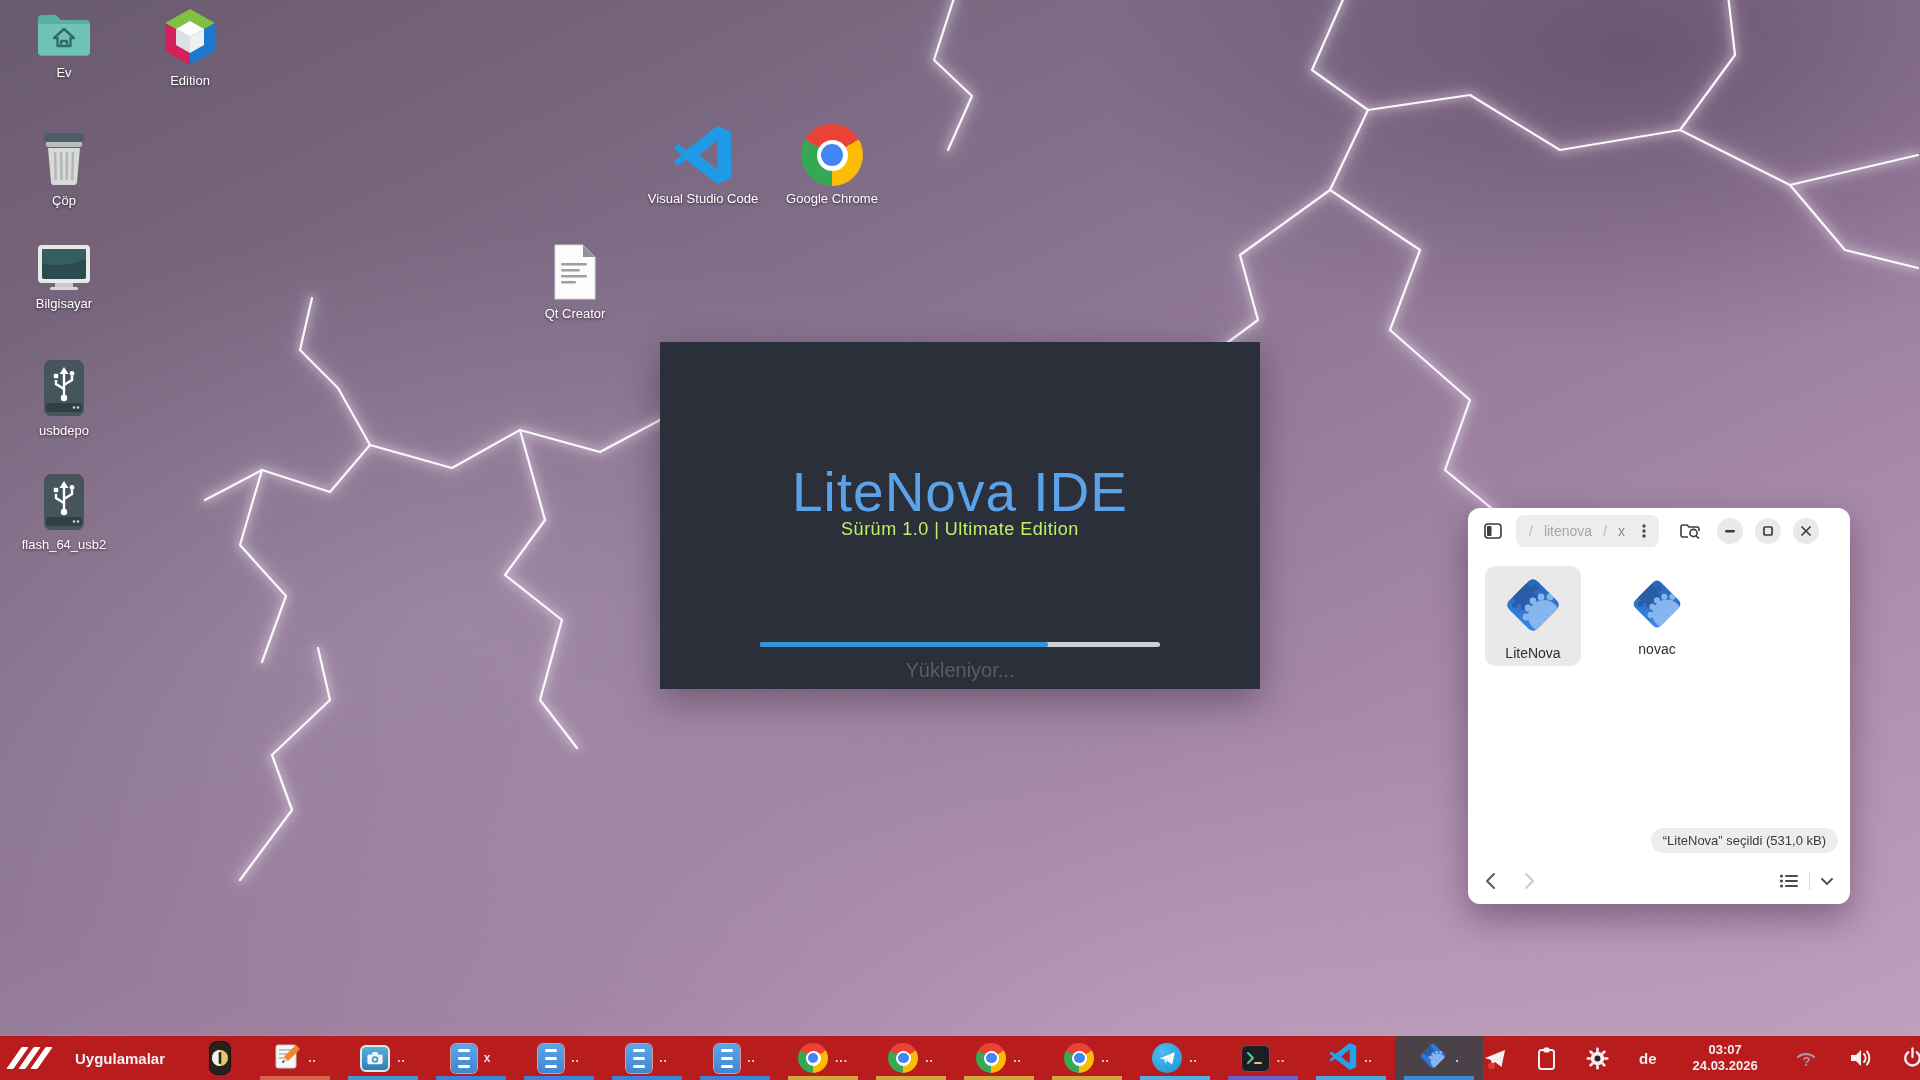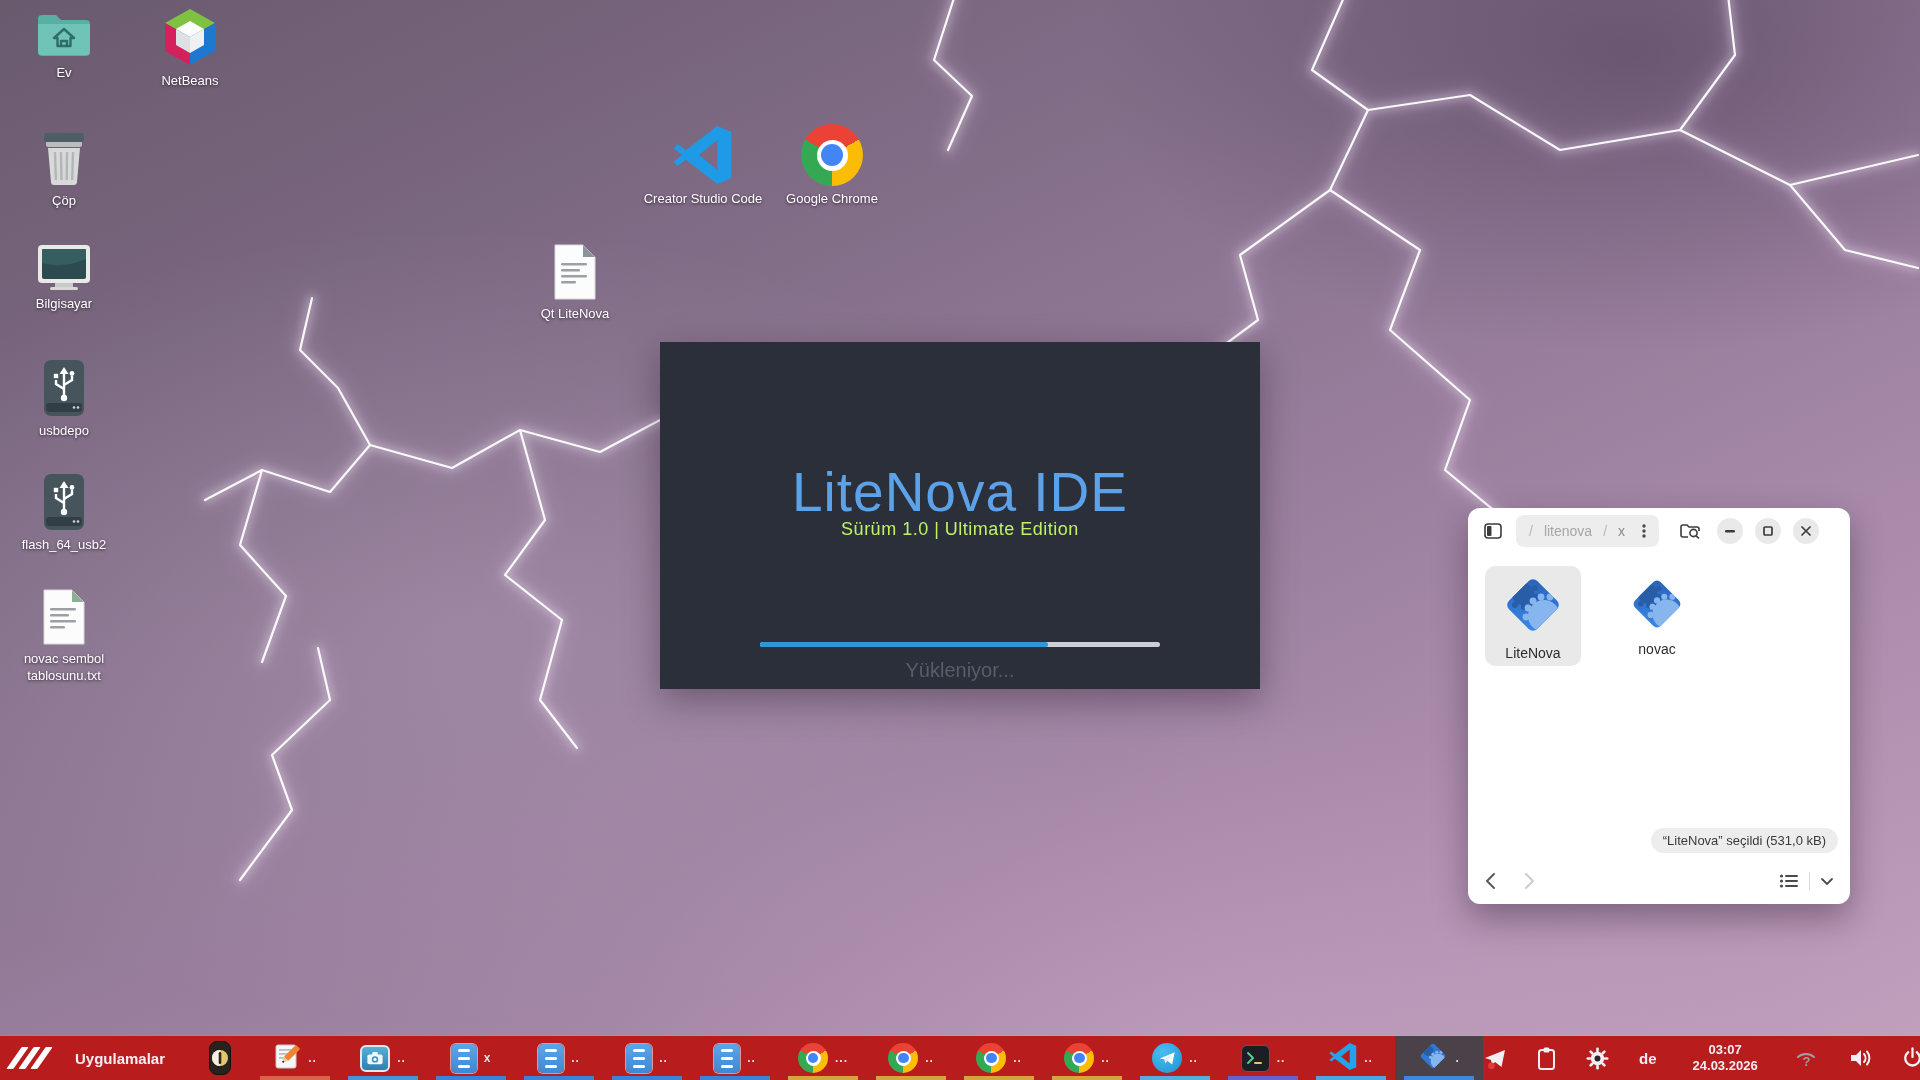"NetBeans" span.lbl { text: NetBeans -> Edition }
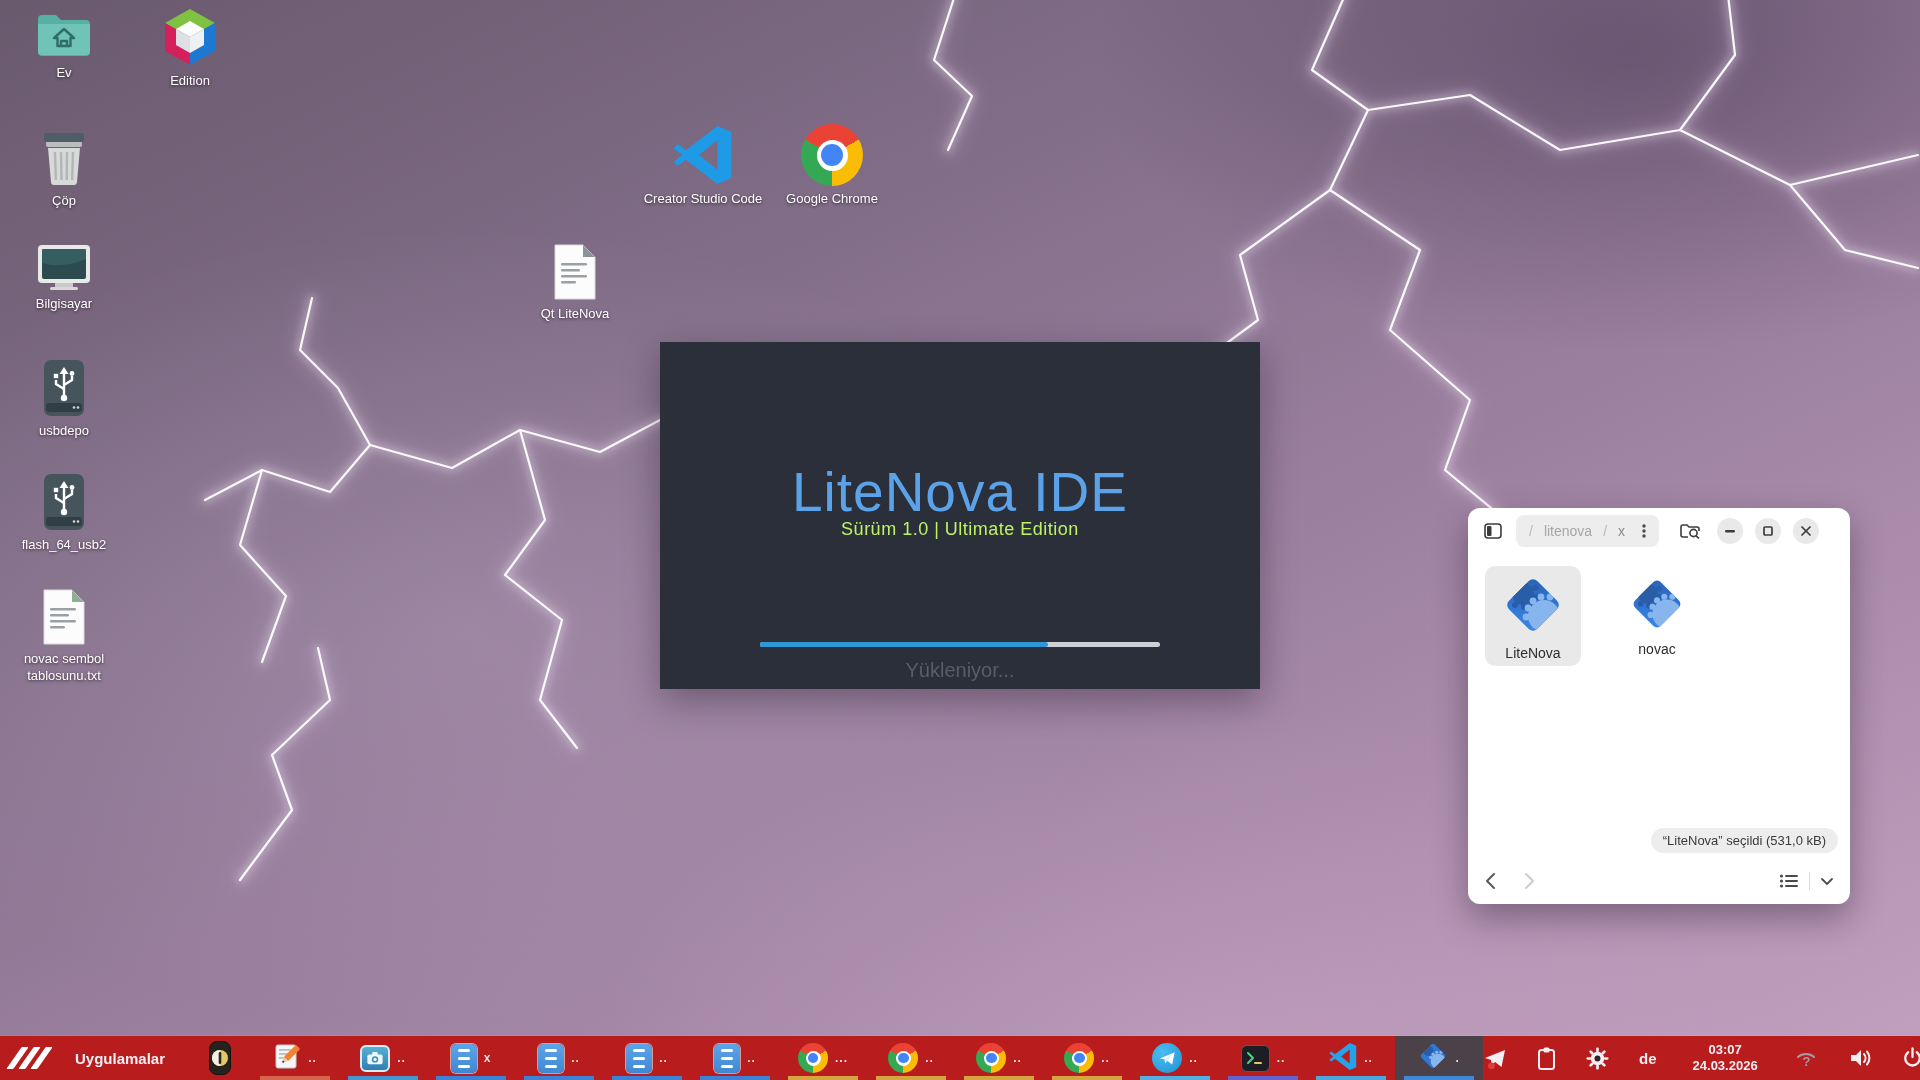"Creator Studio Code" span.lbl { text: Creator -> Visual }
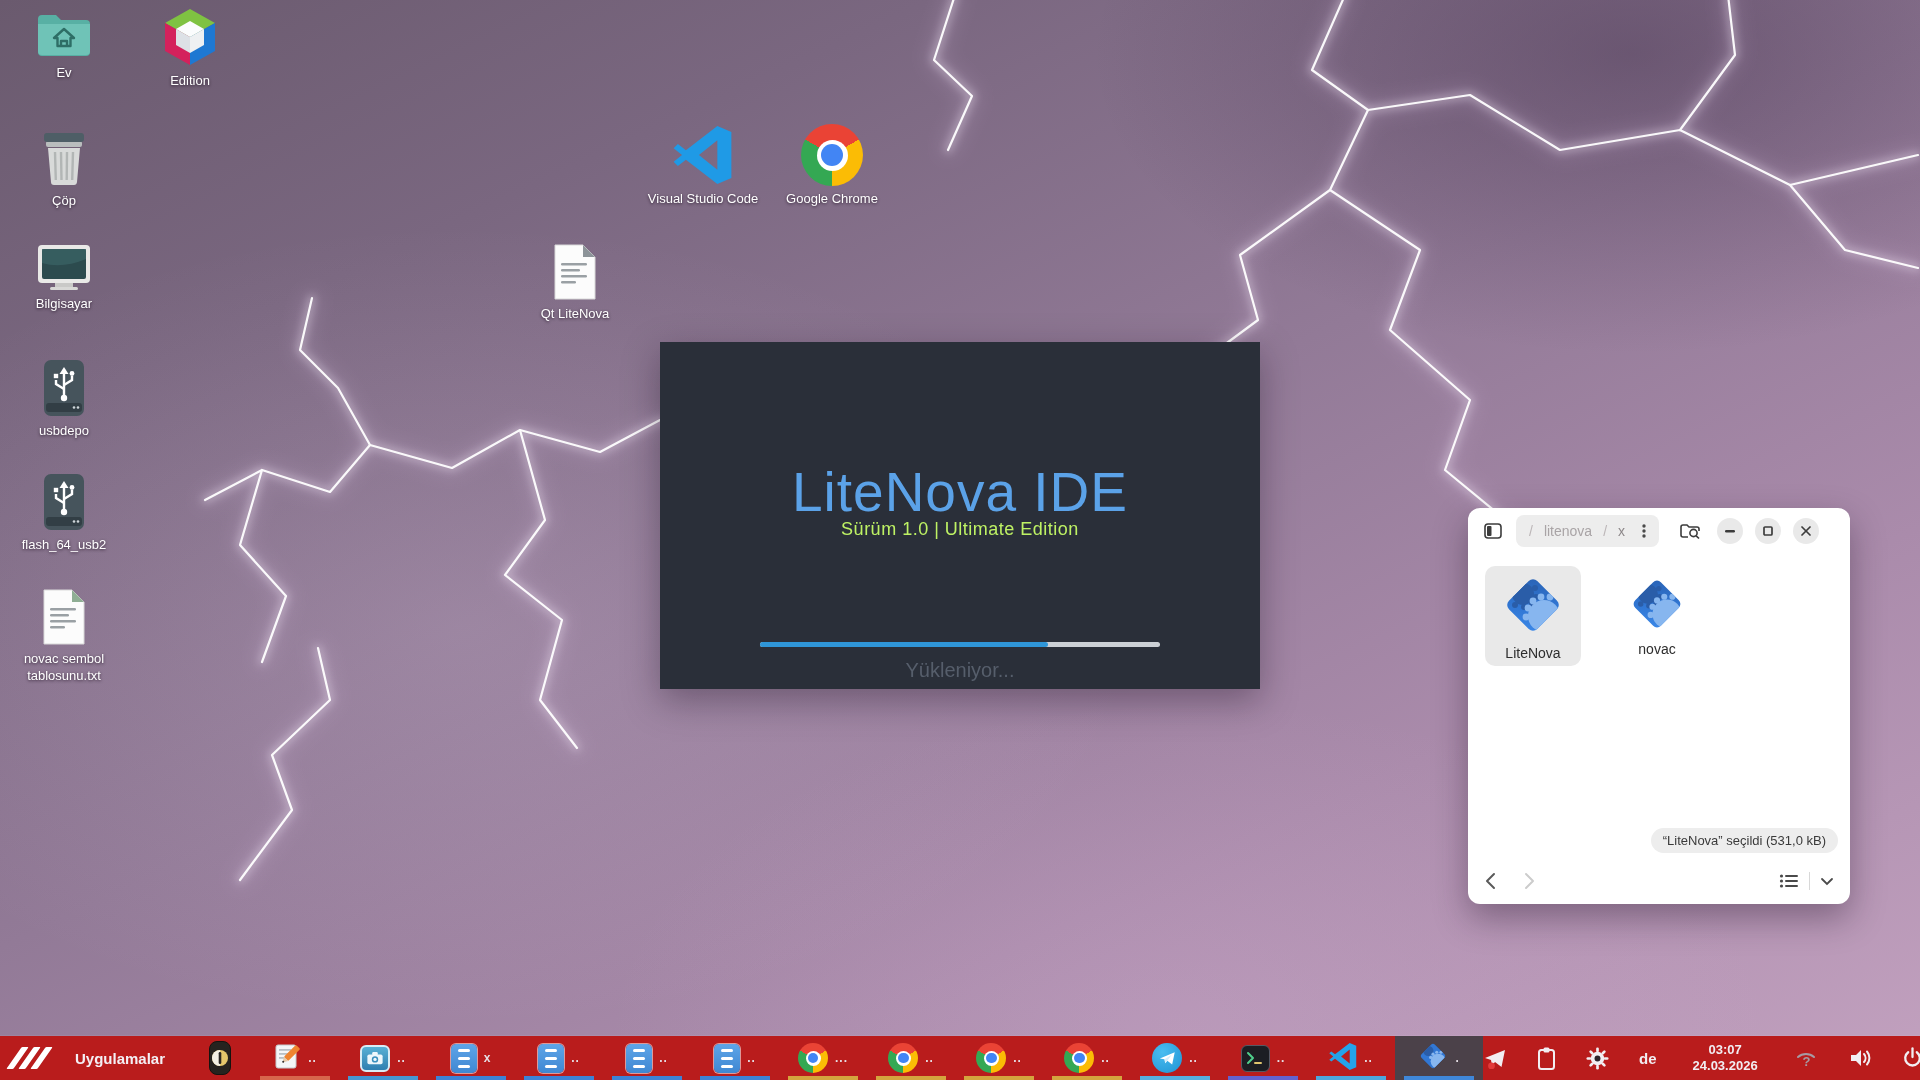"Qt LiteNova" span.lbl { text: LiteNova -> Creator }
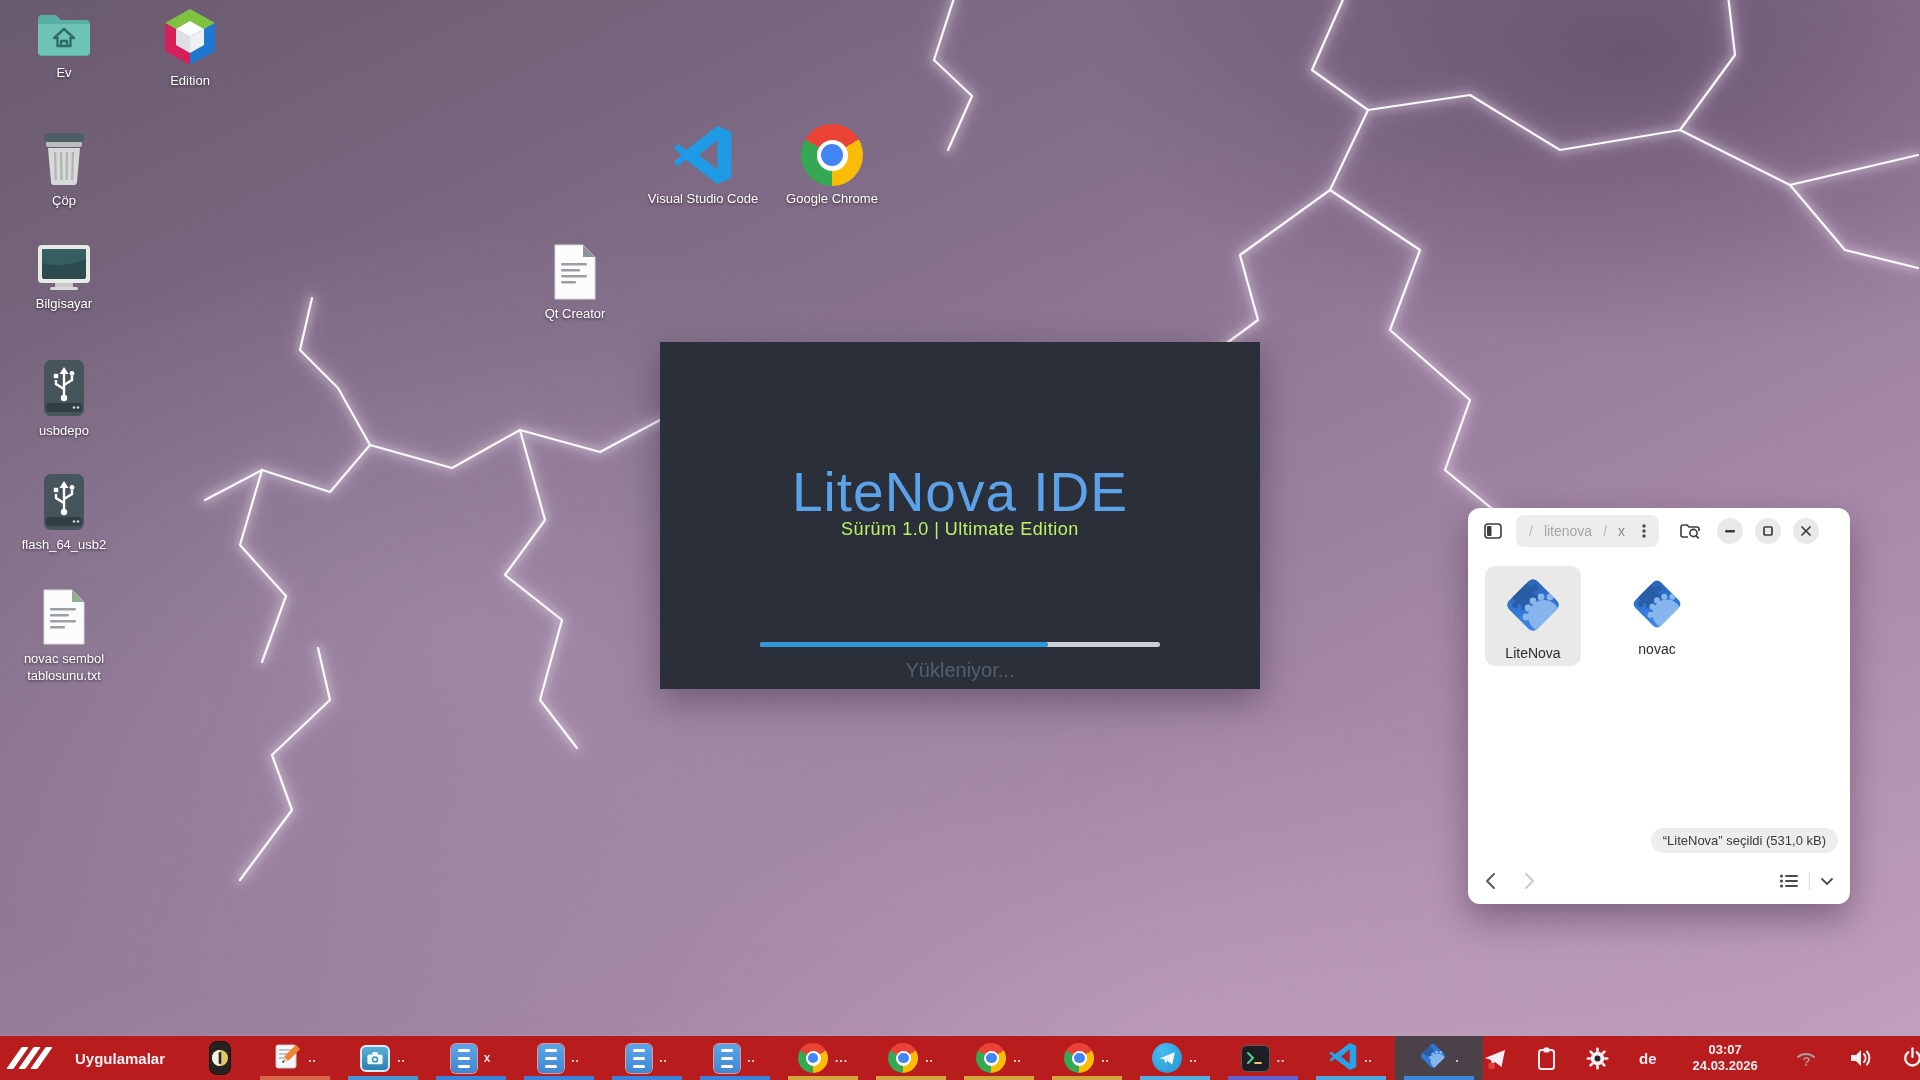"novac sembol tablosunu.txt" div.dicon { html: <div> <span> <svg> <path></path> <path></path> <g> <rect></rect> <rect></rect> <rect></rect> <rect></rect> </g> </svg> </span> <span>novac sembol tablosunu.txt</span> </div> -> none }
